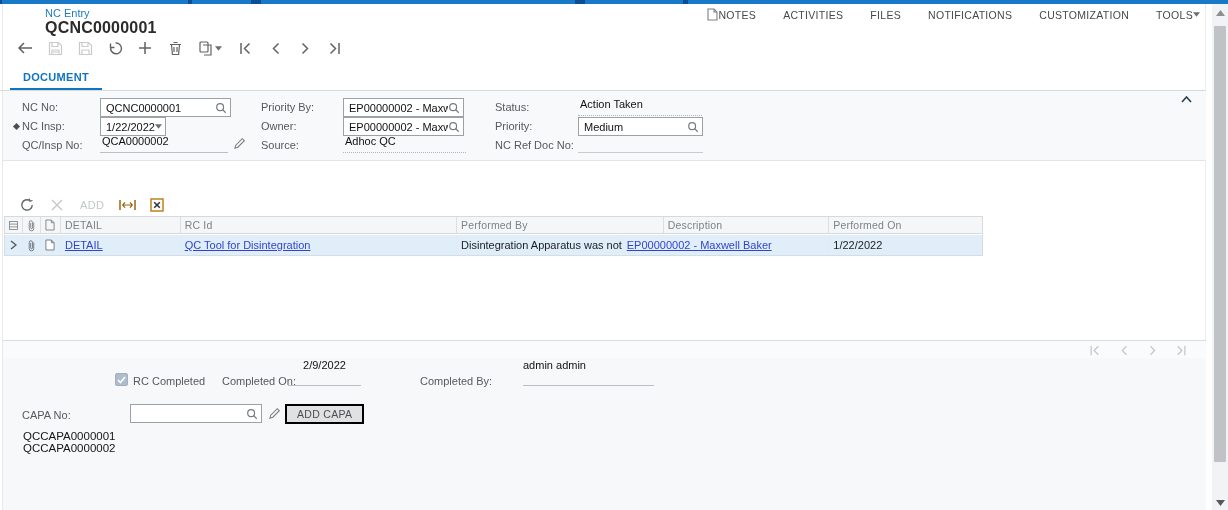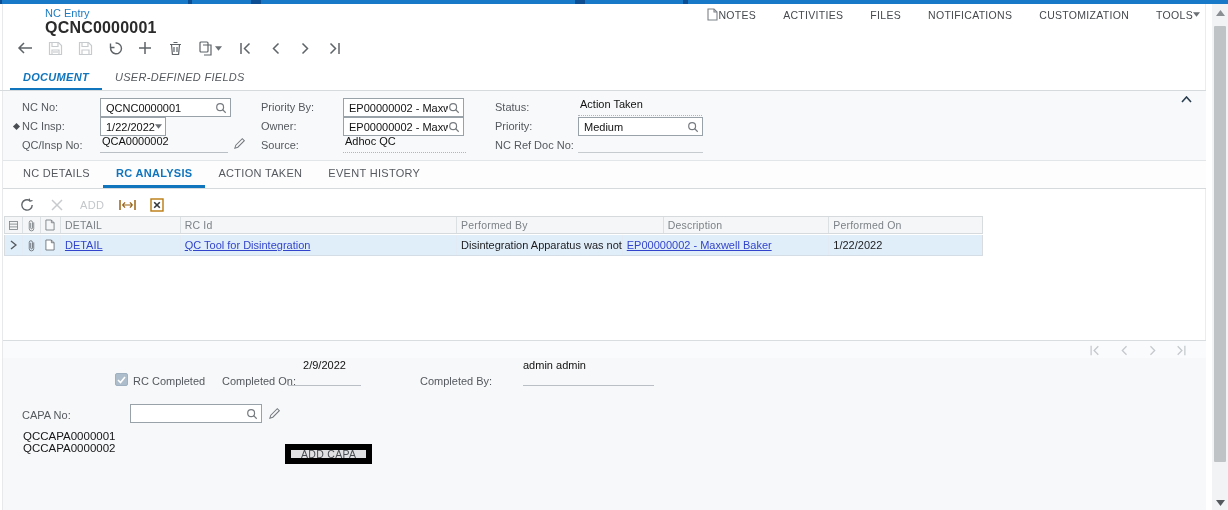"DOCUMENT" .tabs { font-style: italic -> none }
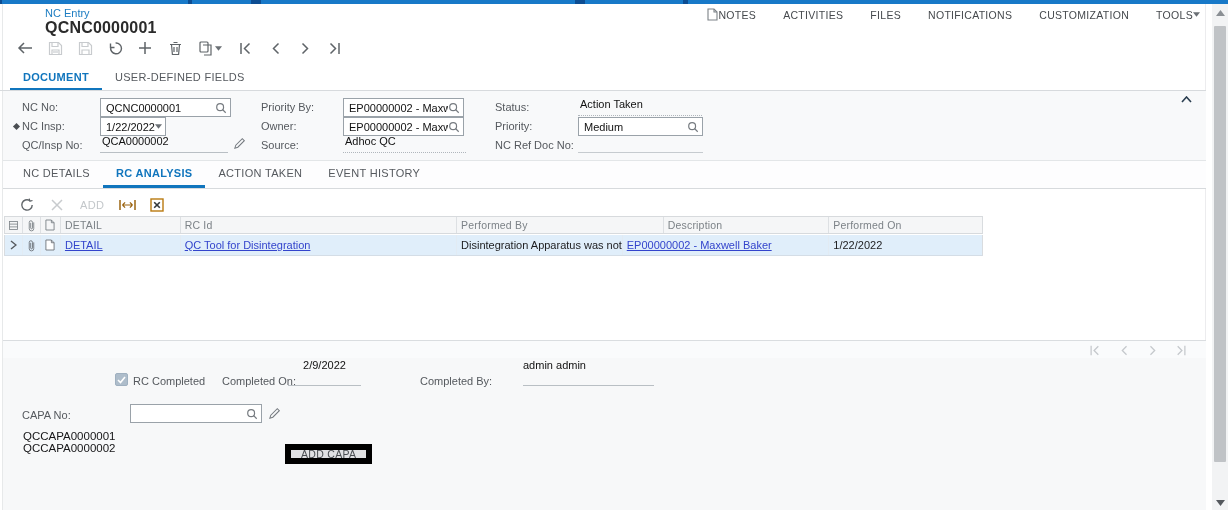"USER-DEFINED FIELDS" div.tab { html: <div>USER-DEFINED FIELDS</div> -> none }
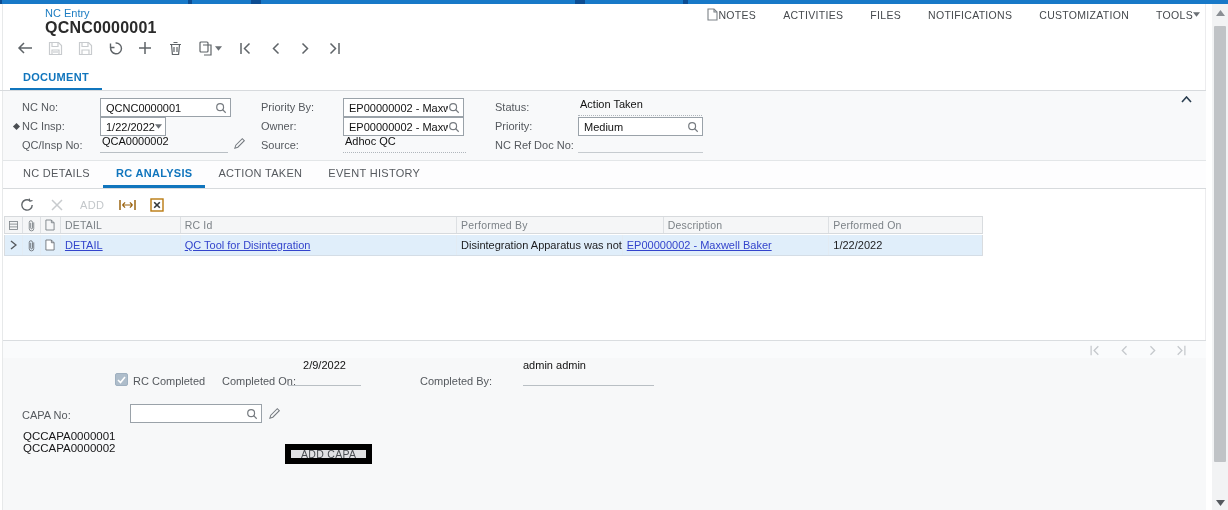"NC DETAILS" div.subtabs { html: <div> <div>NC DETAILS</div> <div>RC ANALYSIS</div> <div>ACTION TAKEN</div> <div>EVENT HISTORY</div> </div> -> none }
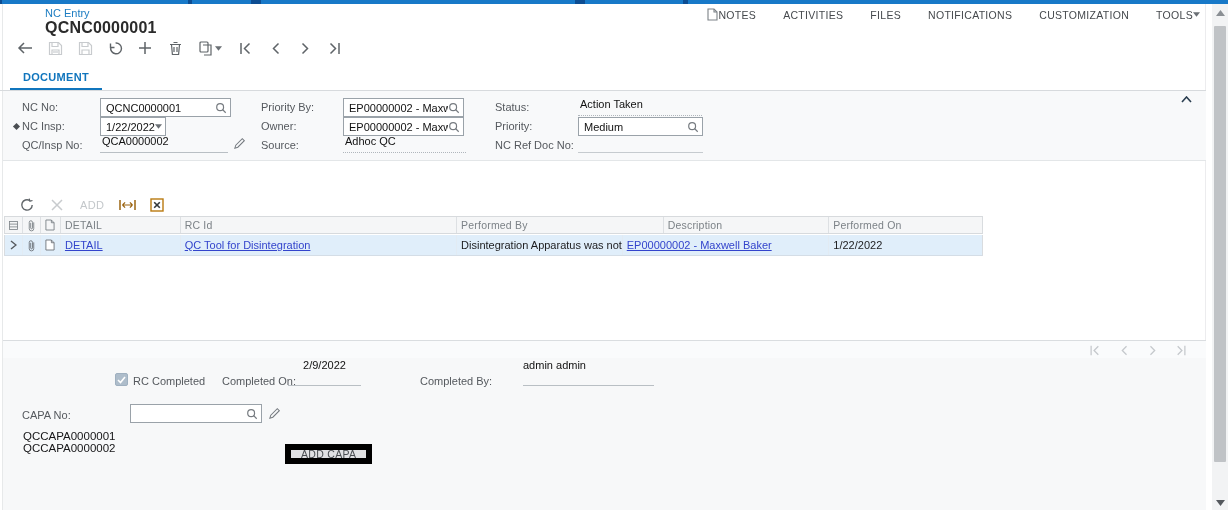"ADD CAPA" .btn-gray { border: 6px solid #000000 -> 2px solid #000000; margin-top: 40px -> none }
